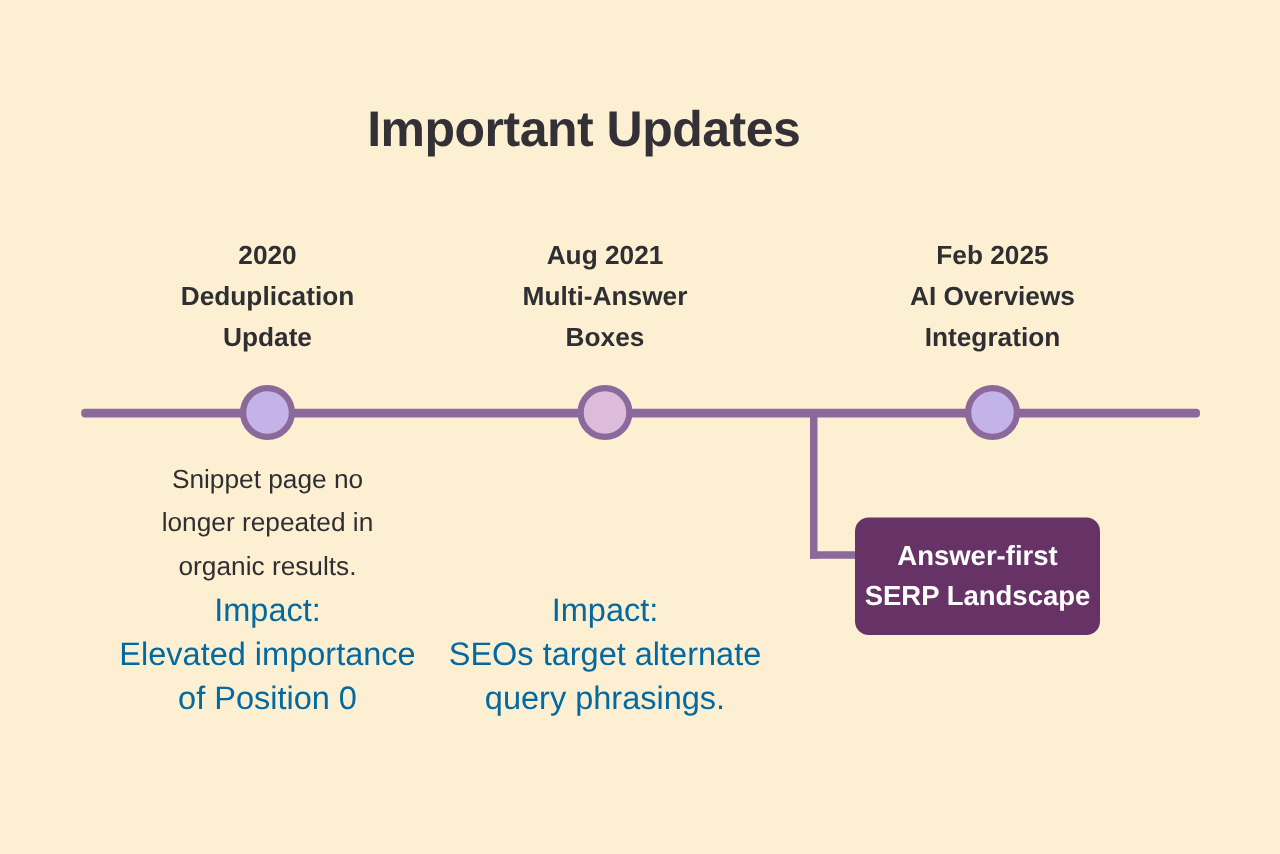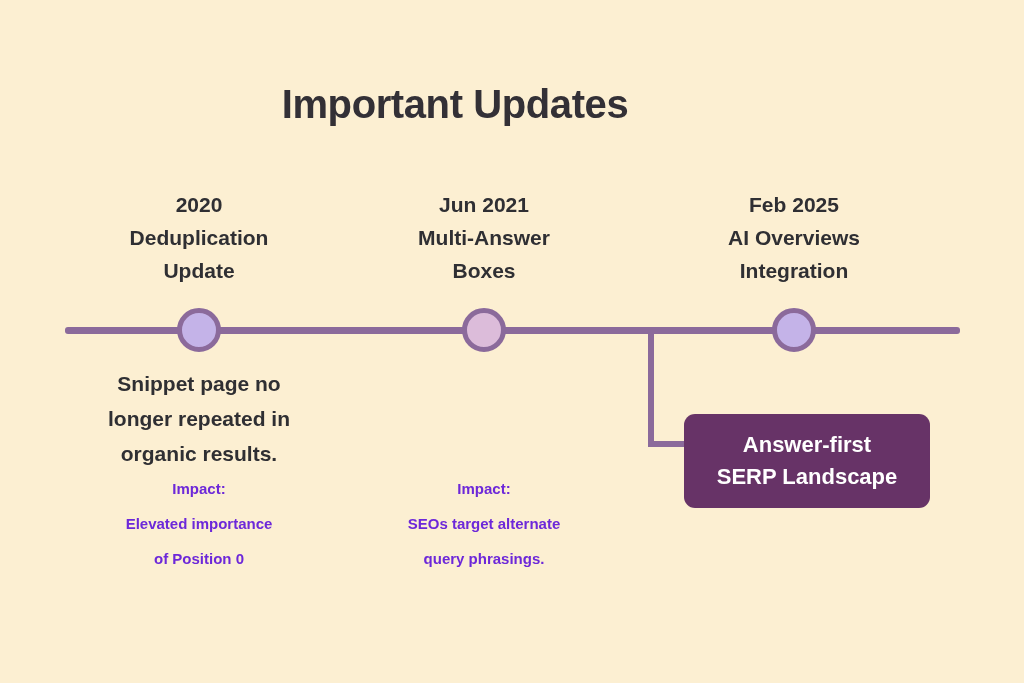"Important Updates" #page-title { left: 4px -> 16px }
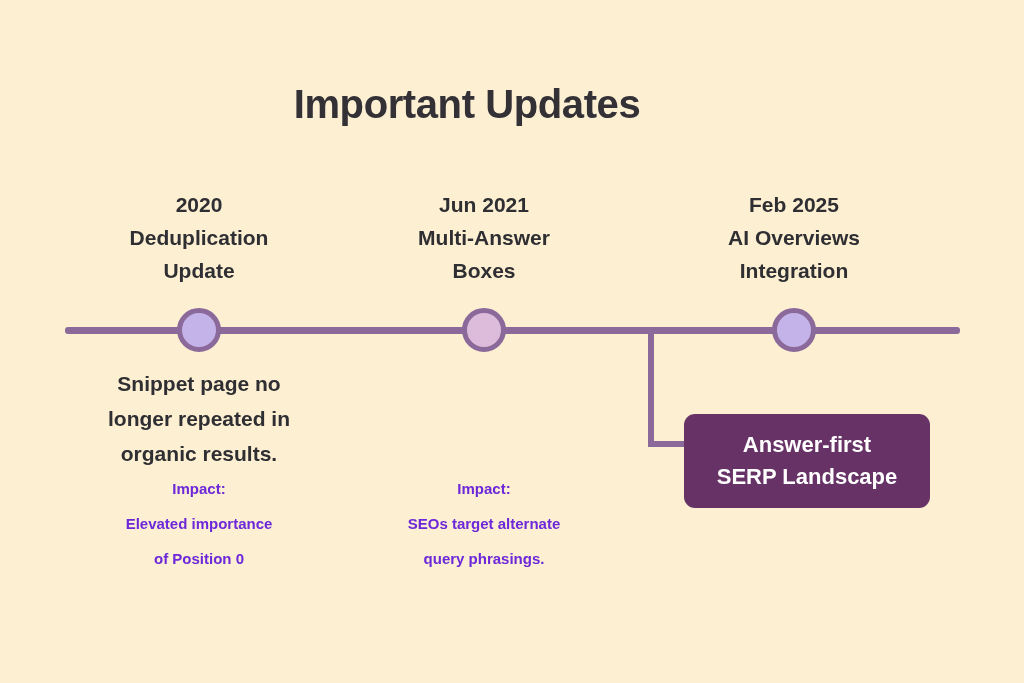"2020" div.milestone { left: 199px -> 214px }
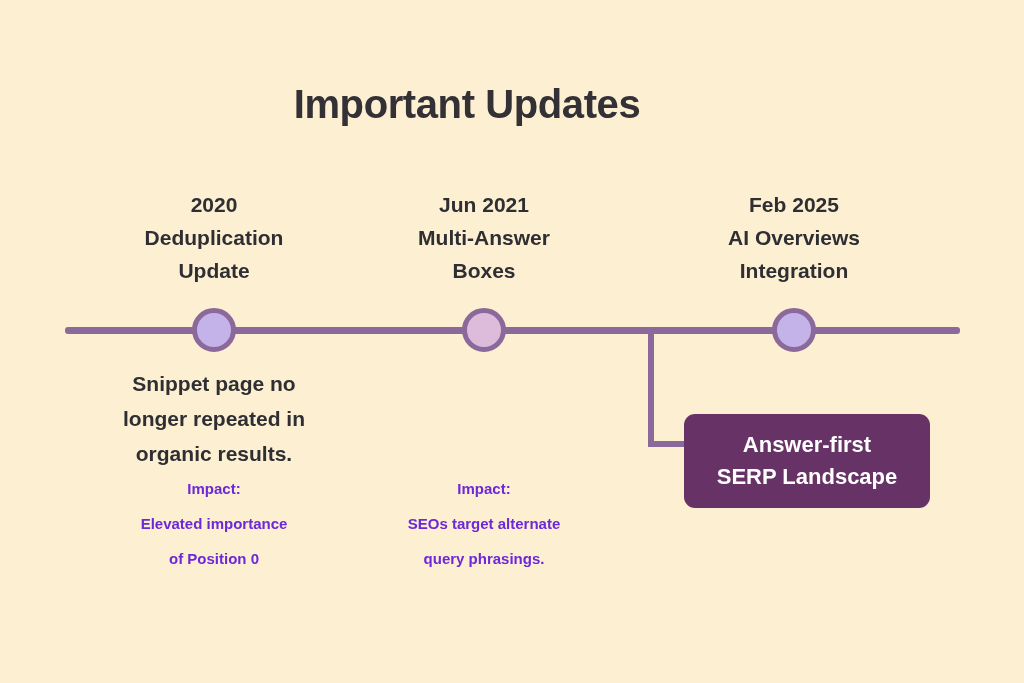"Jun 2021" div.milestone-label { text: Jun -> Aug }
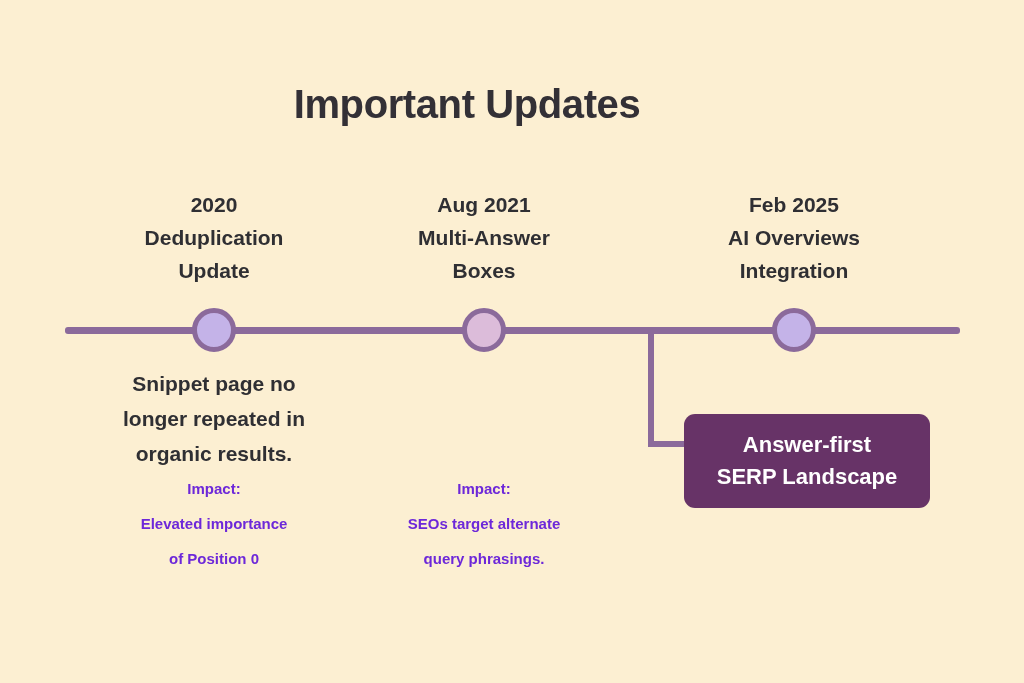"Snippet page no" .milestone-body { font-weight: bold -> normal }
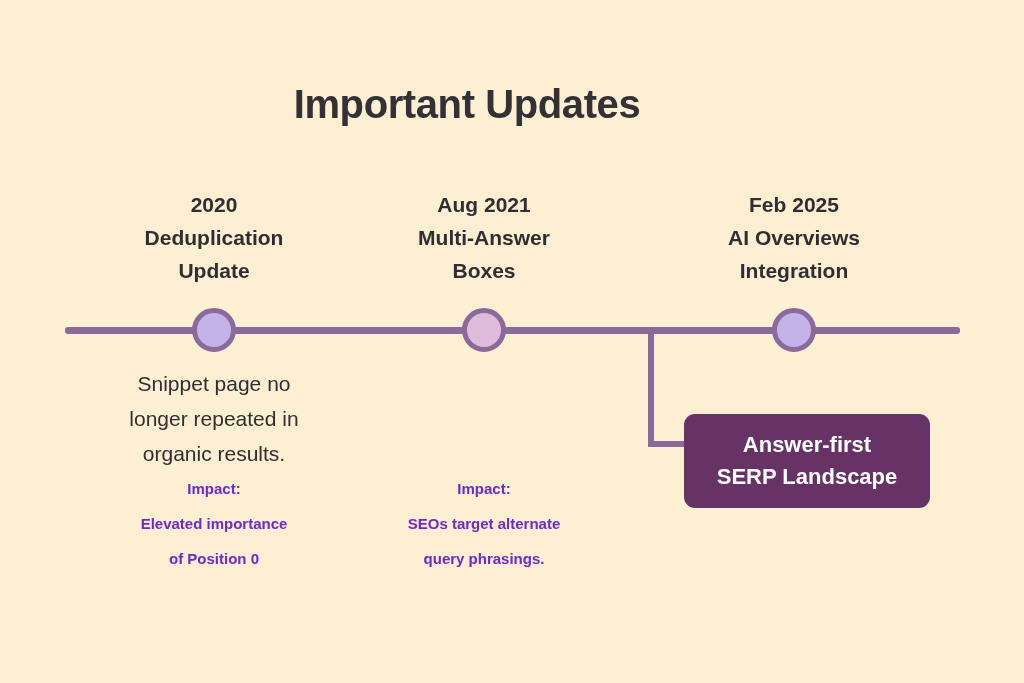"Answer-first" #callout-box { width: 246px -> 196px }
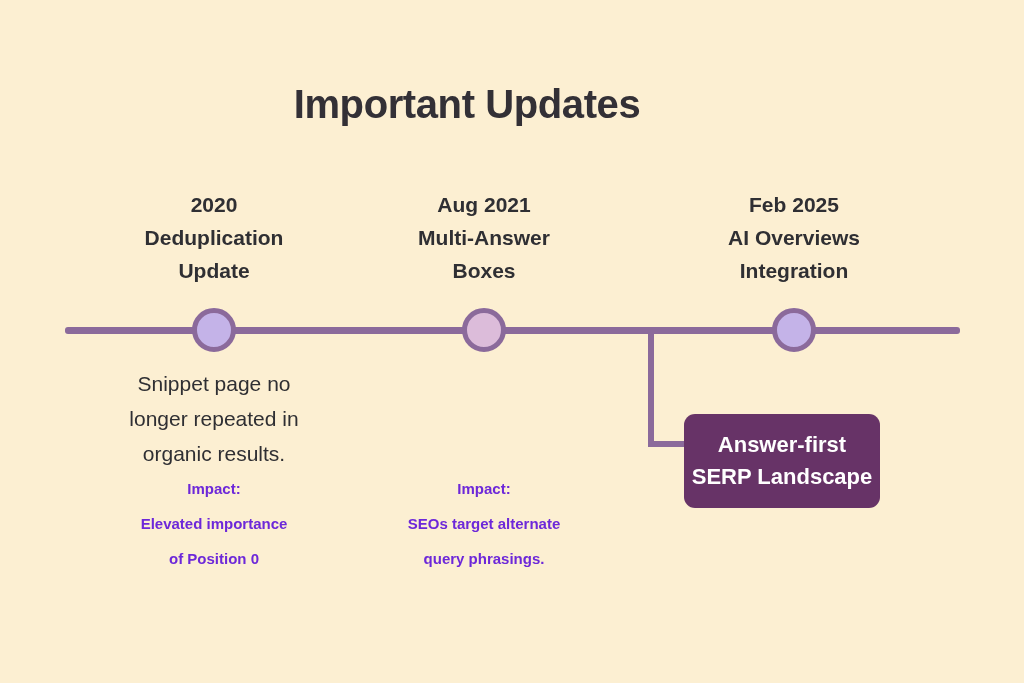"Impact:" .milestone-impact { color: #6d28d9 -> #0369a1; font-size: 15px -> 26px; font-weight: bold -> normal }
